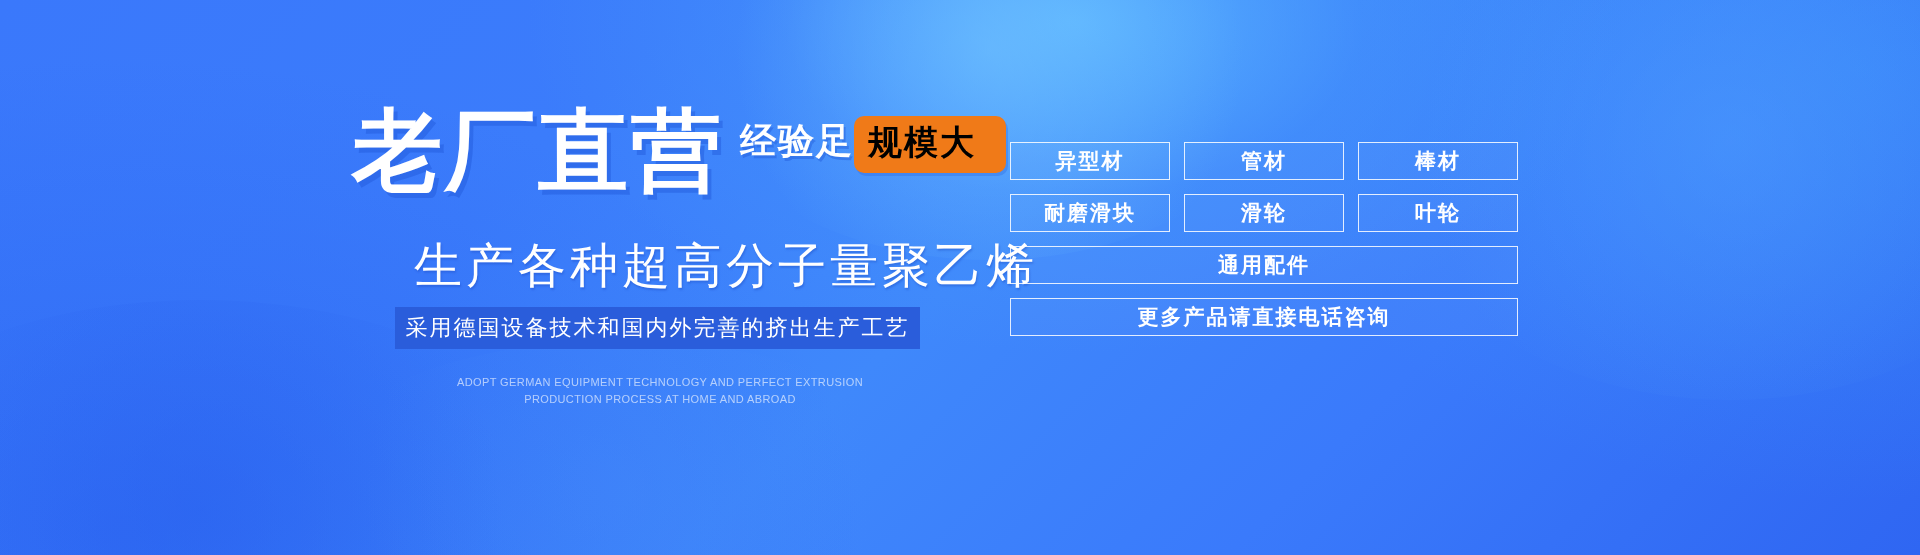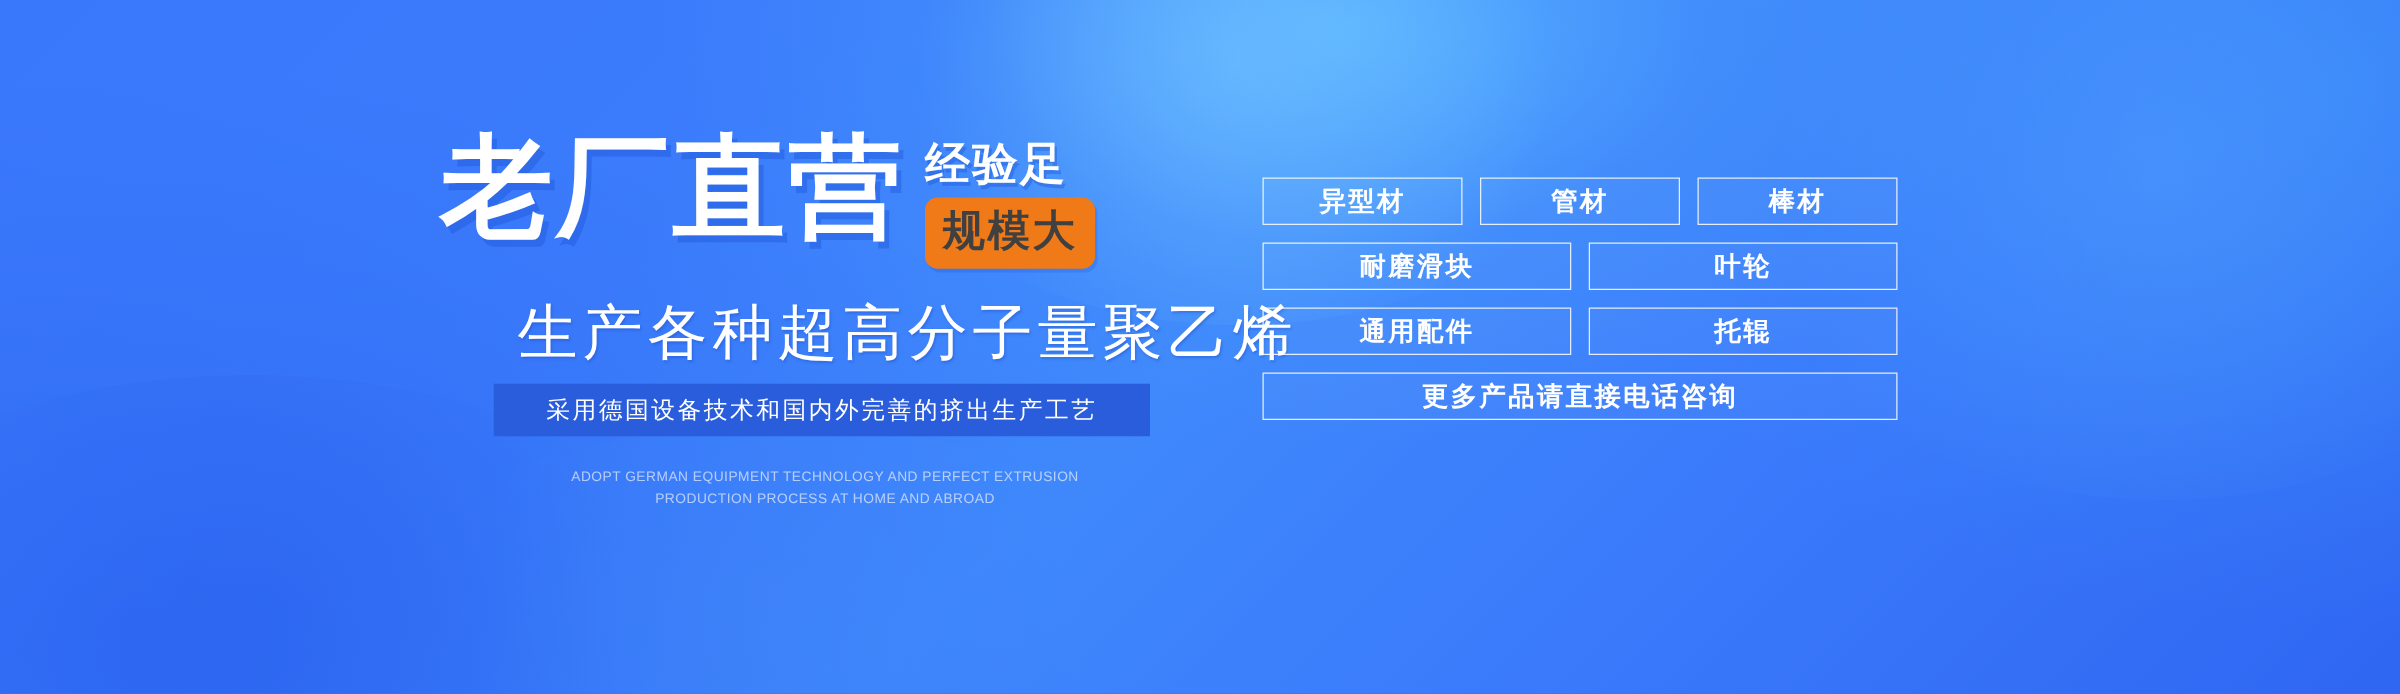"经验足" .badges { align-items: none -> center; flex-direction: column -> none }
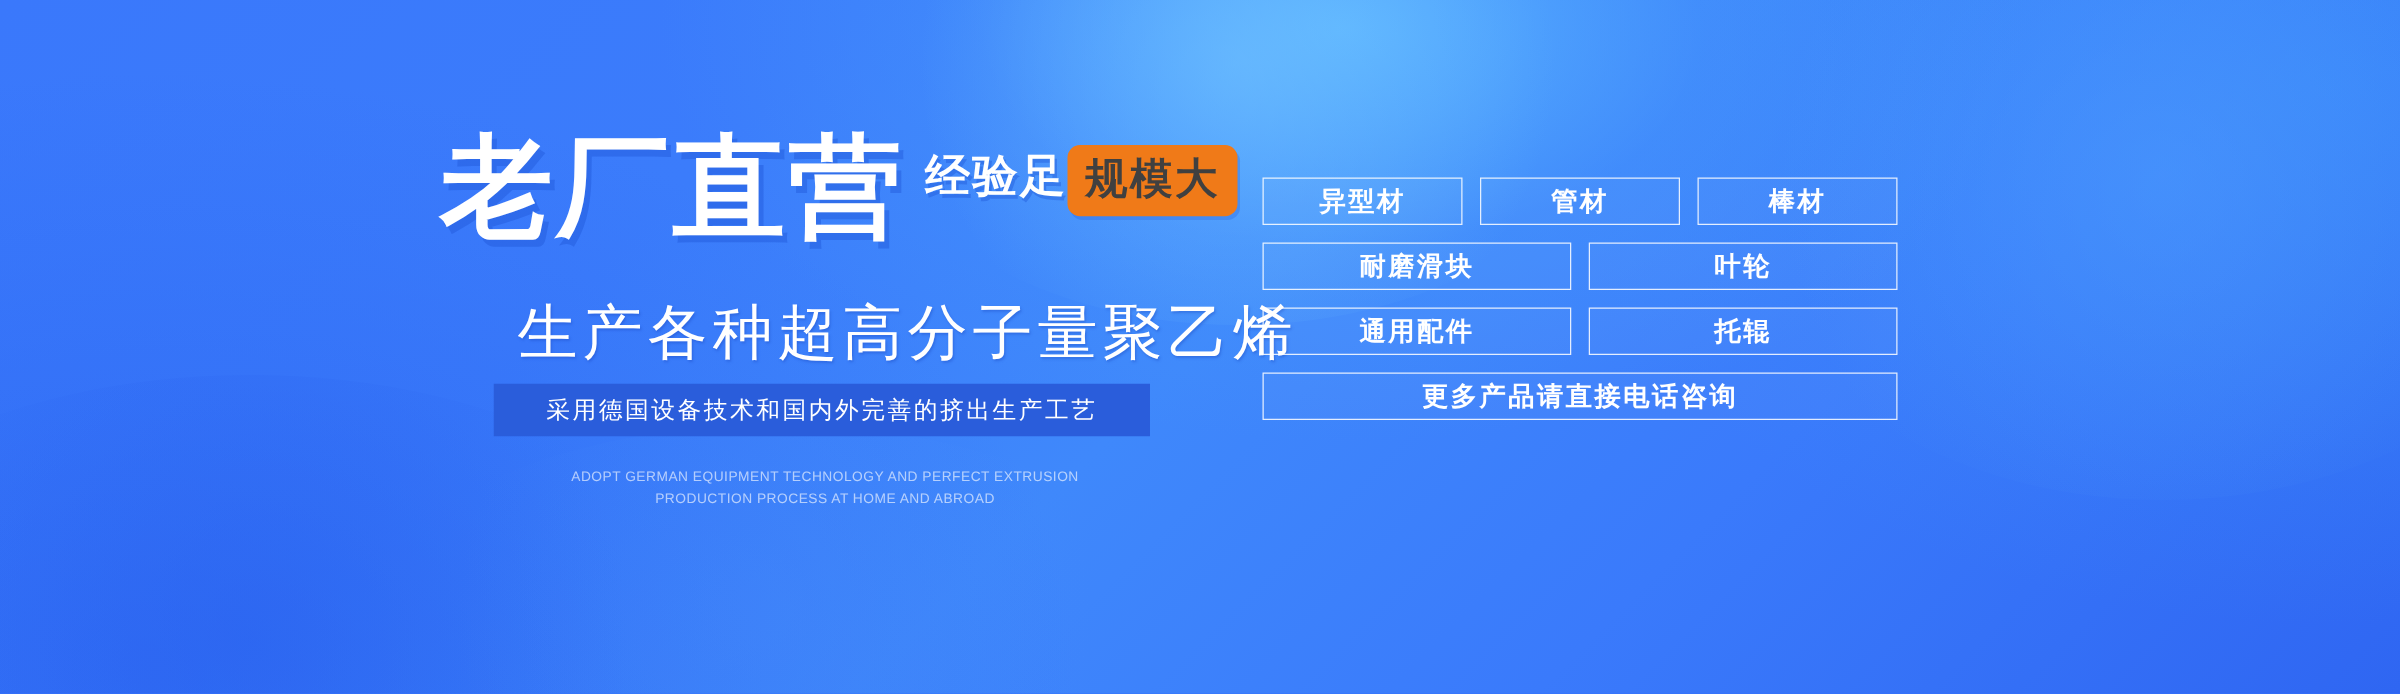"规模大" .badge-bottom { color: #404040 -> #000000; padding: 4px 14px 7px 14px -> 4px 30px 7px 14px }
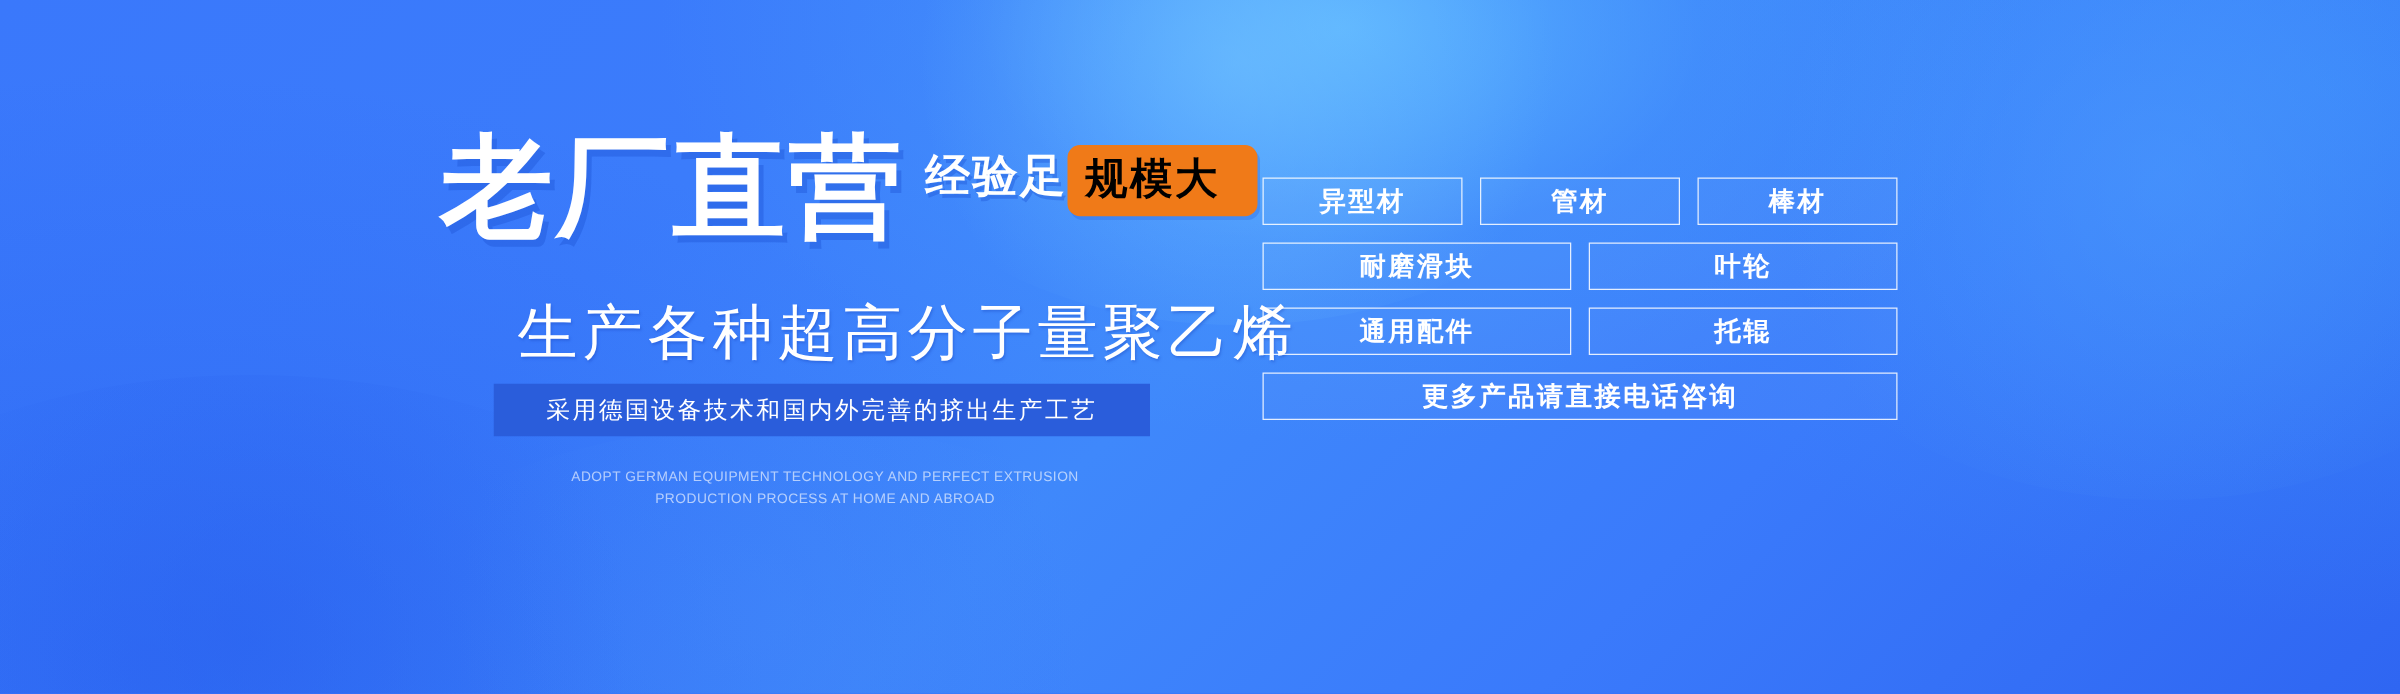"滑轮" div.gbtn { html: none -> <div>滑轮</div> }
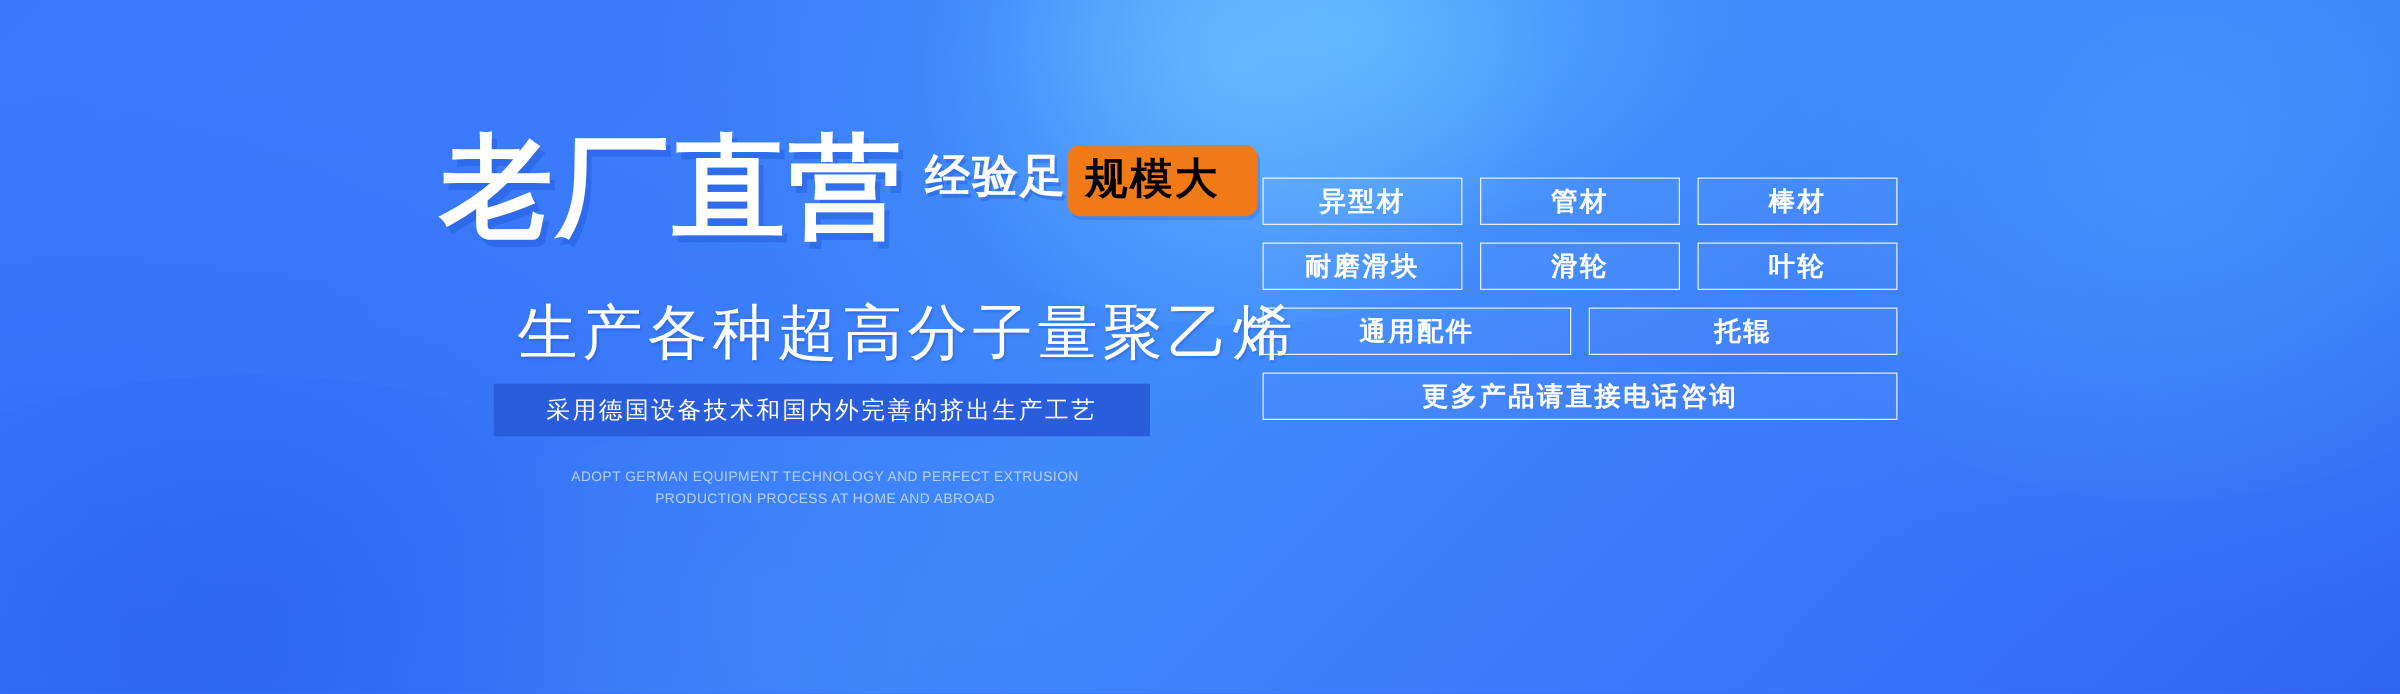"托辊" div.gbtn { html: <div>托辊</div> -> none }
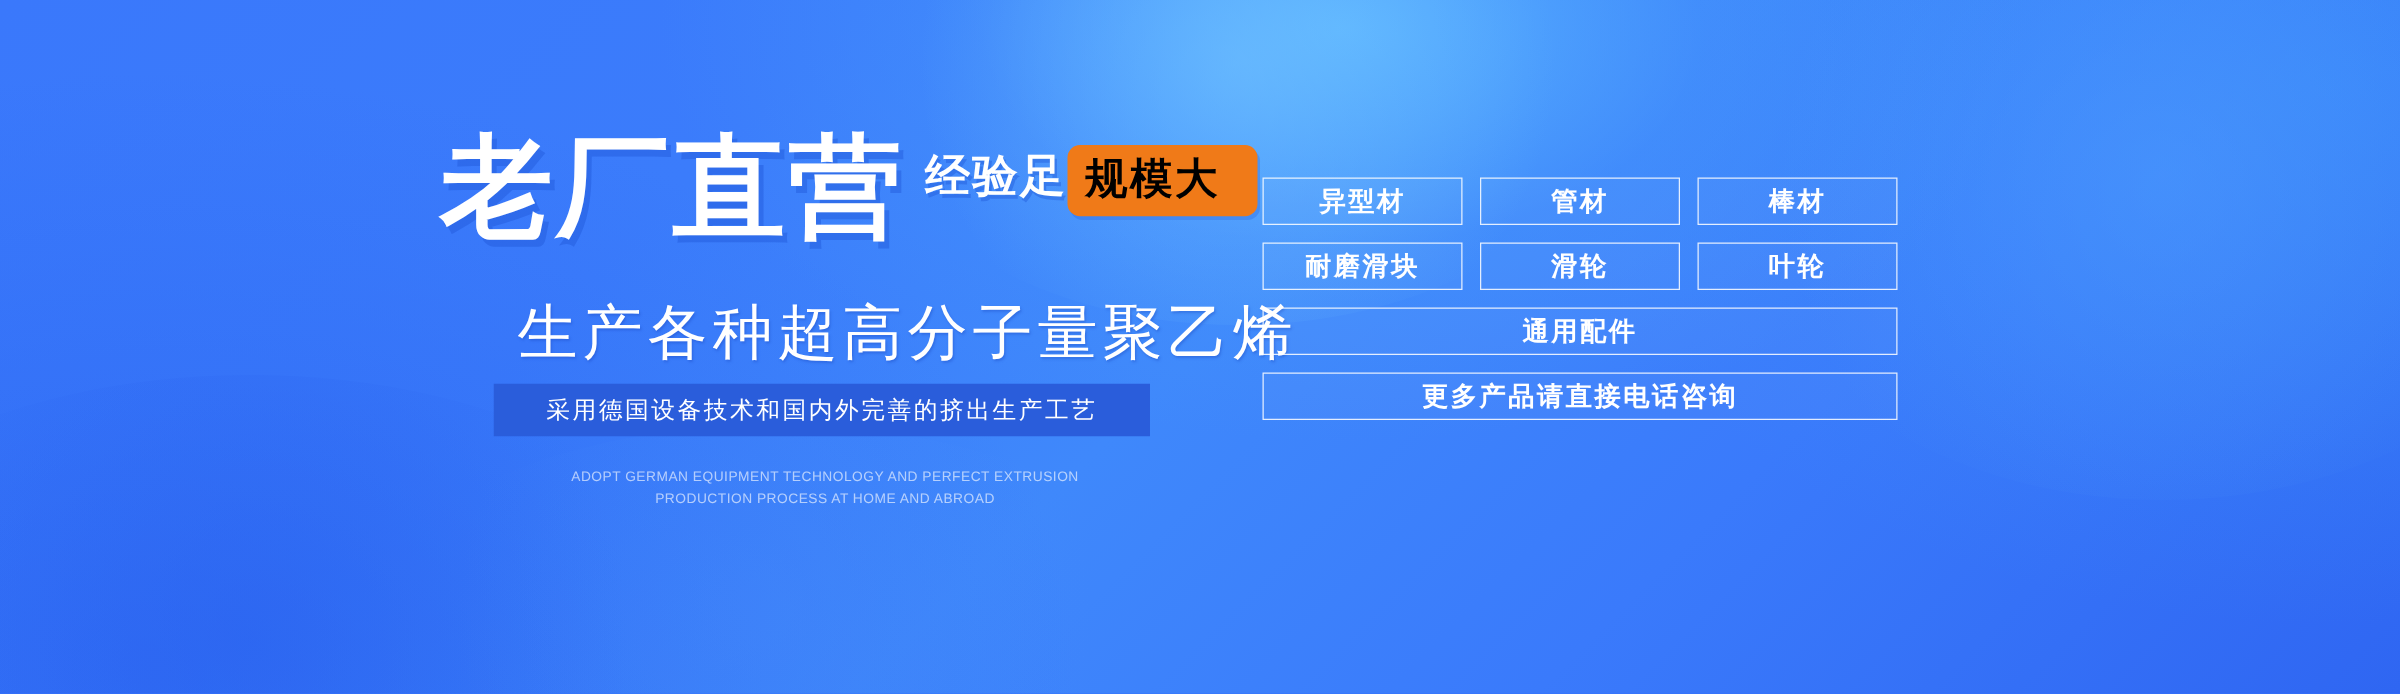"采用德国设备技术和国内外完善的挤出生产工艺" .strip span { font-size: 19px -> 22px }
